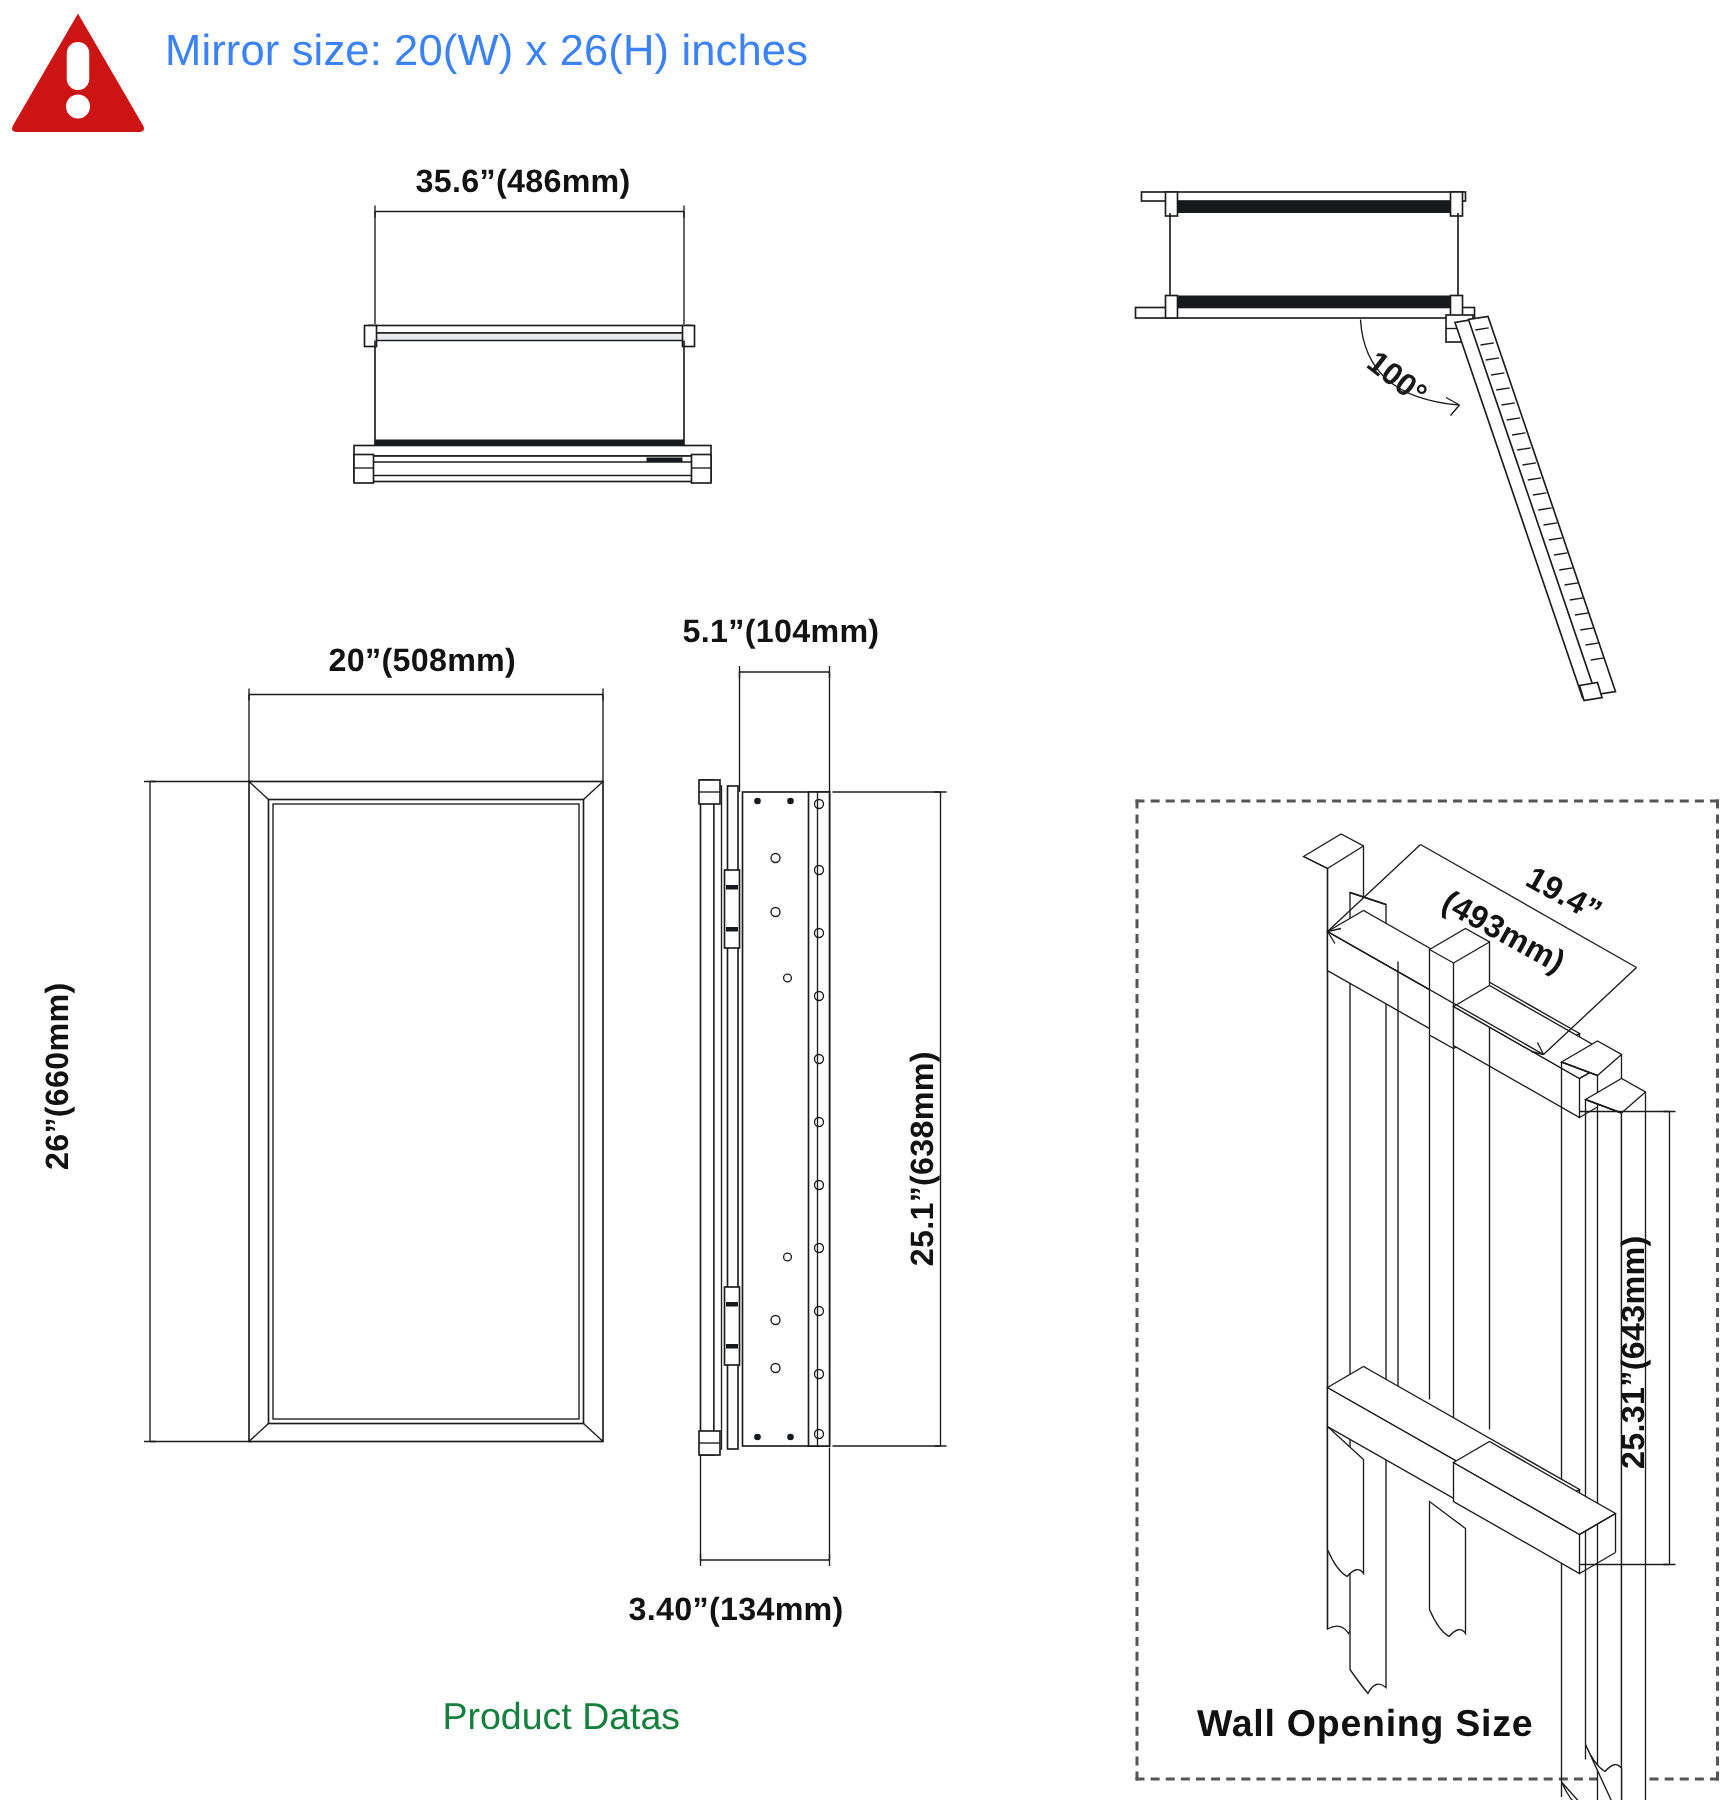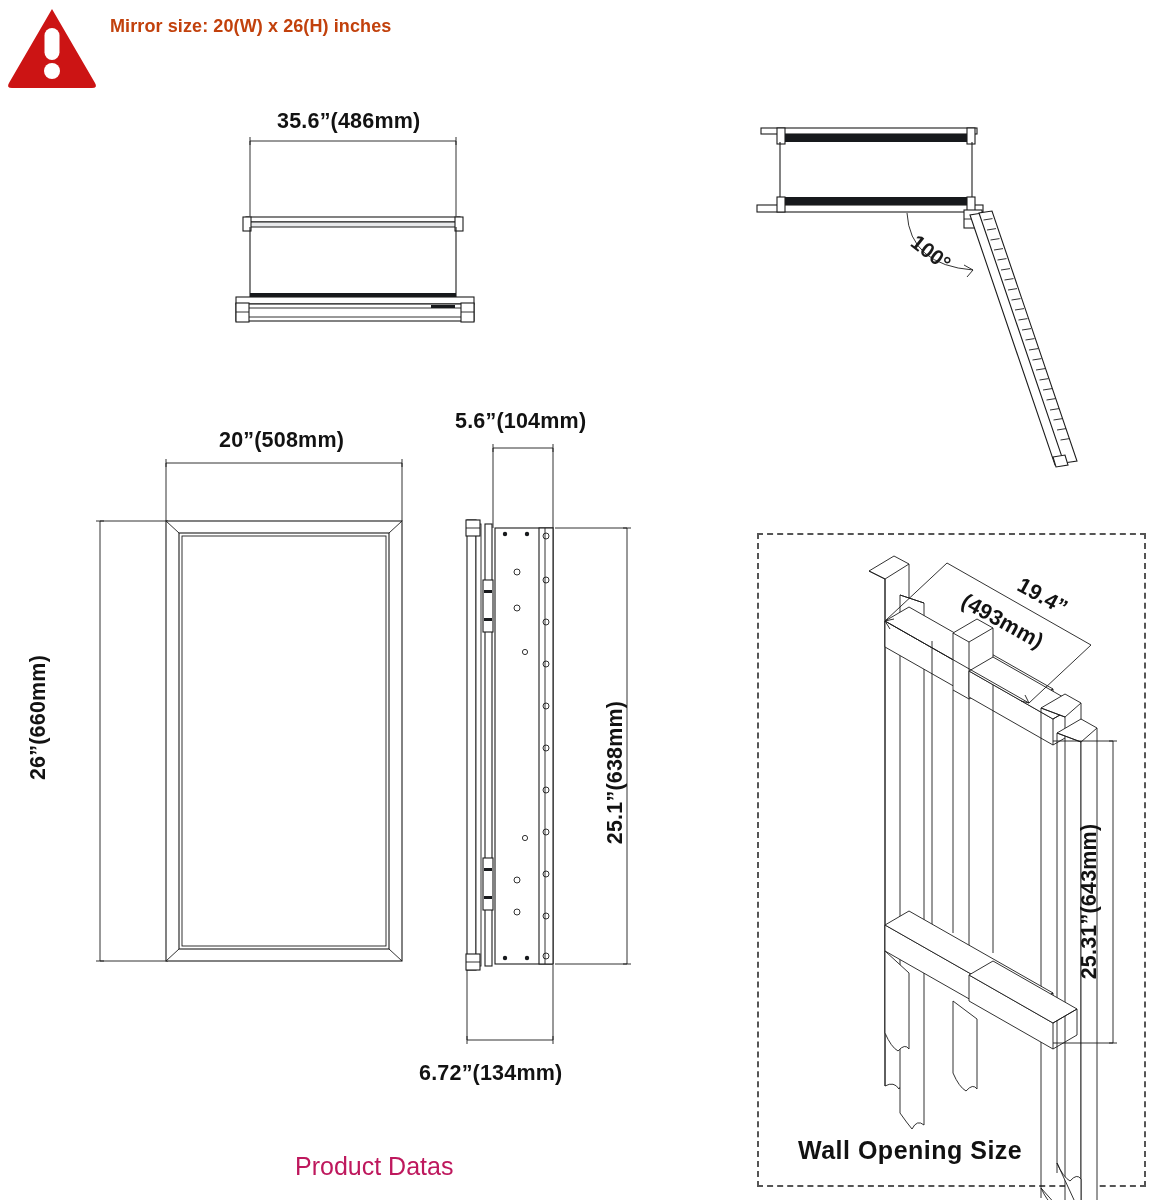"Mirror size: 20(W) x 26(H)" .warn-text { color: #c2410c -> #3b82f6; font-size: 18px -> 29px; font-weight: 700 -> 400 }
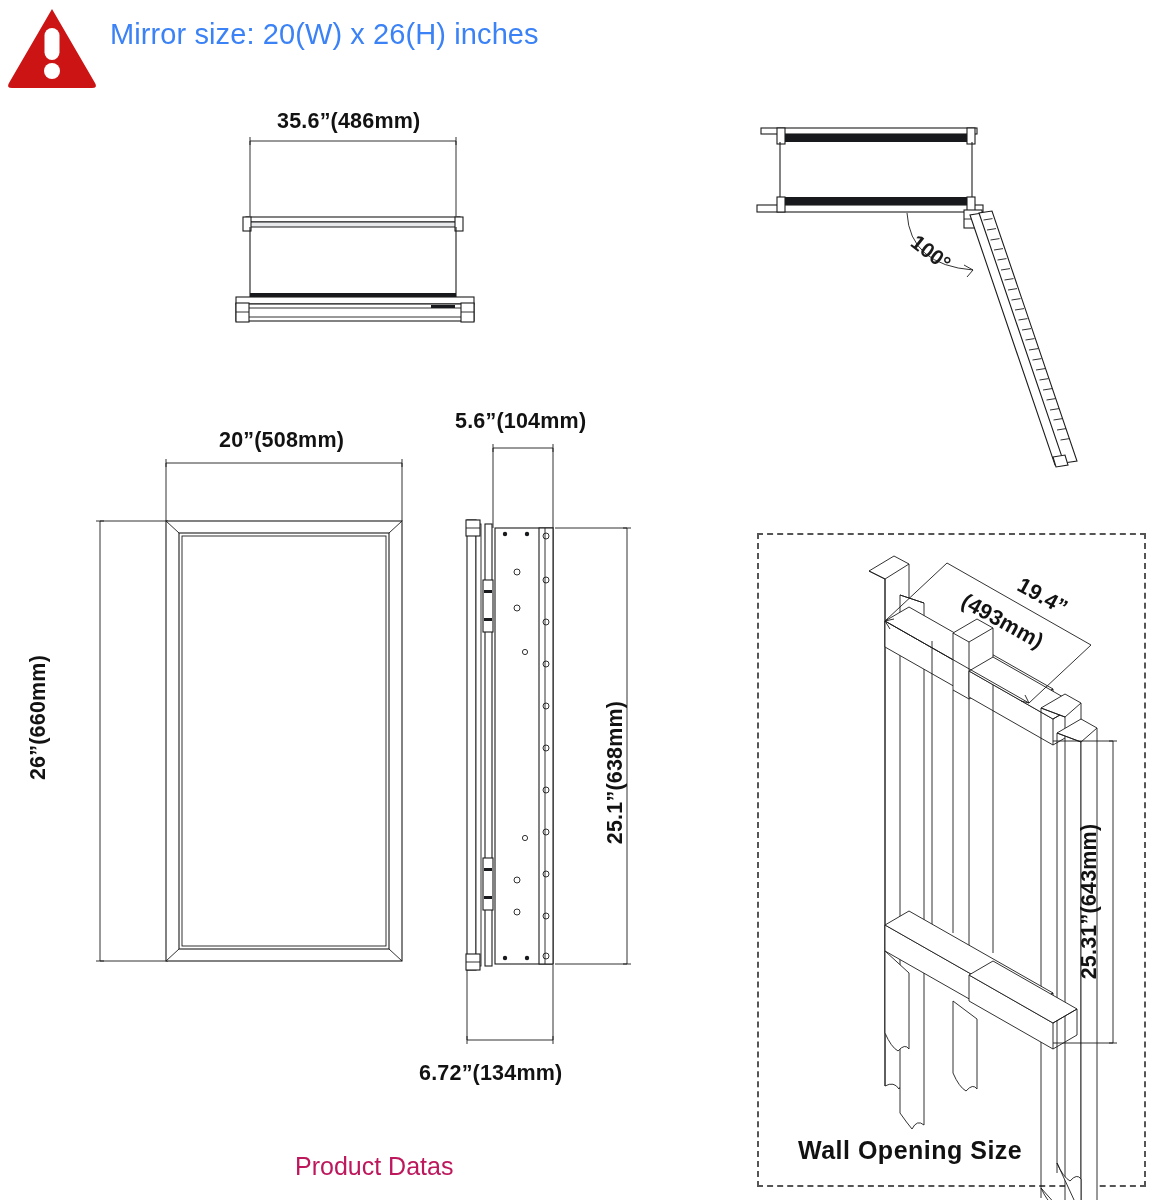"5.6”(104mm)" div.abs { text: 5.6 -> 5.1 }
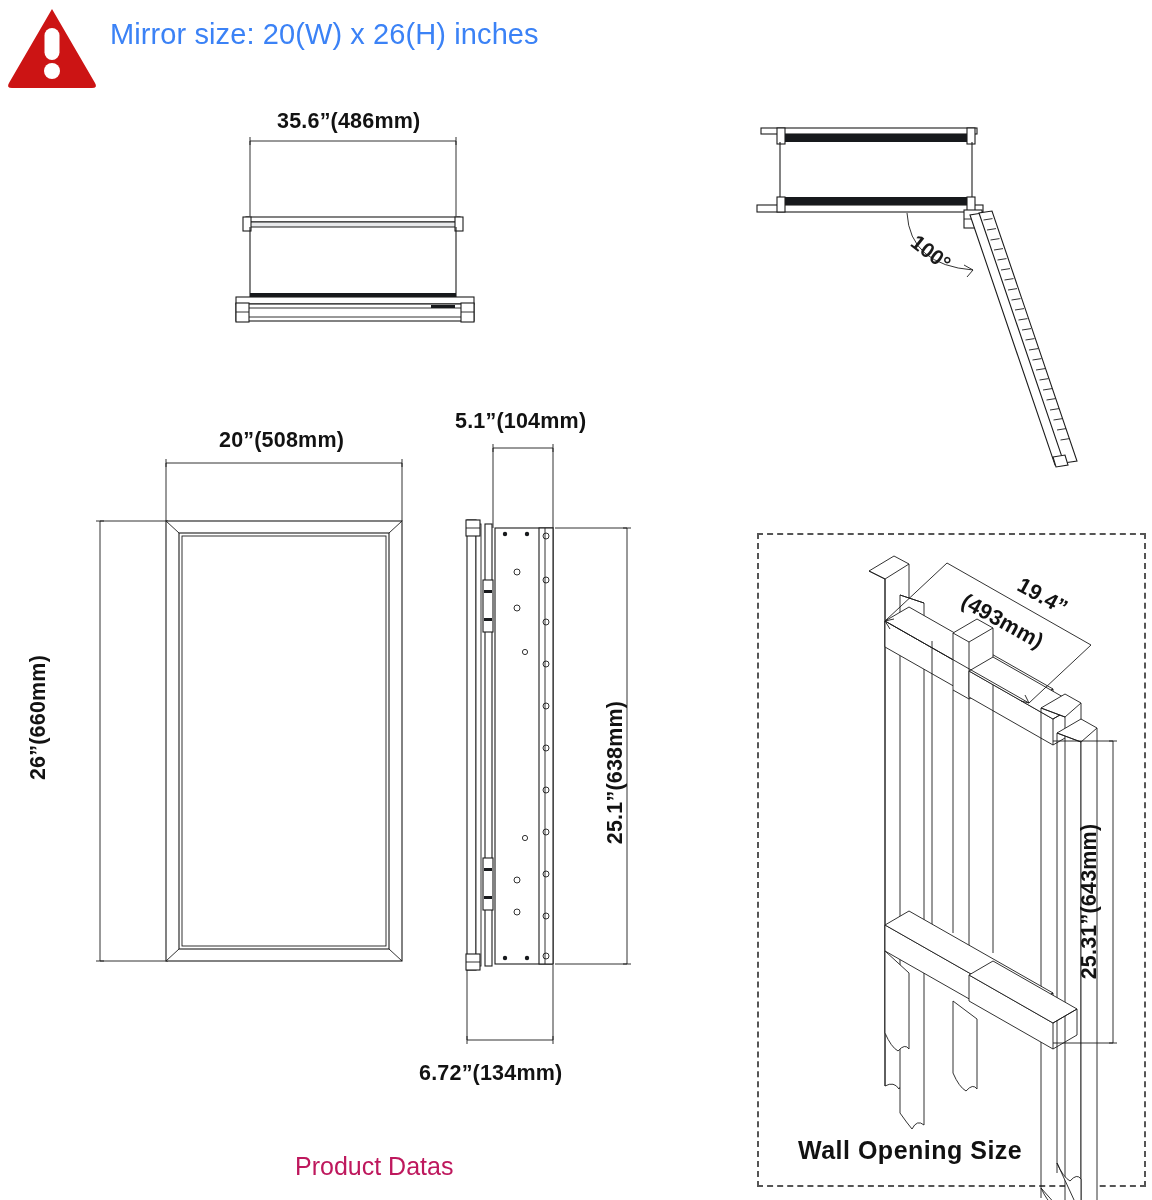"6.72”(134mm)" div.abs { text: 6.72 -> 3.40 }
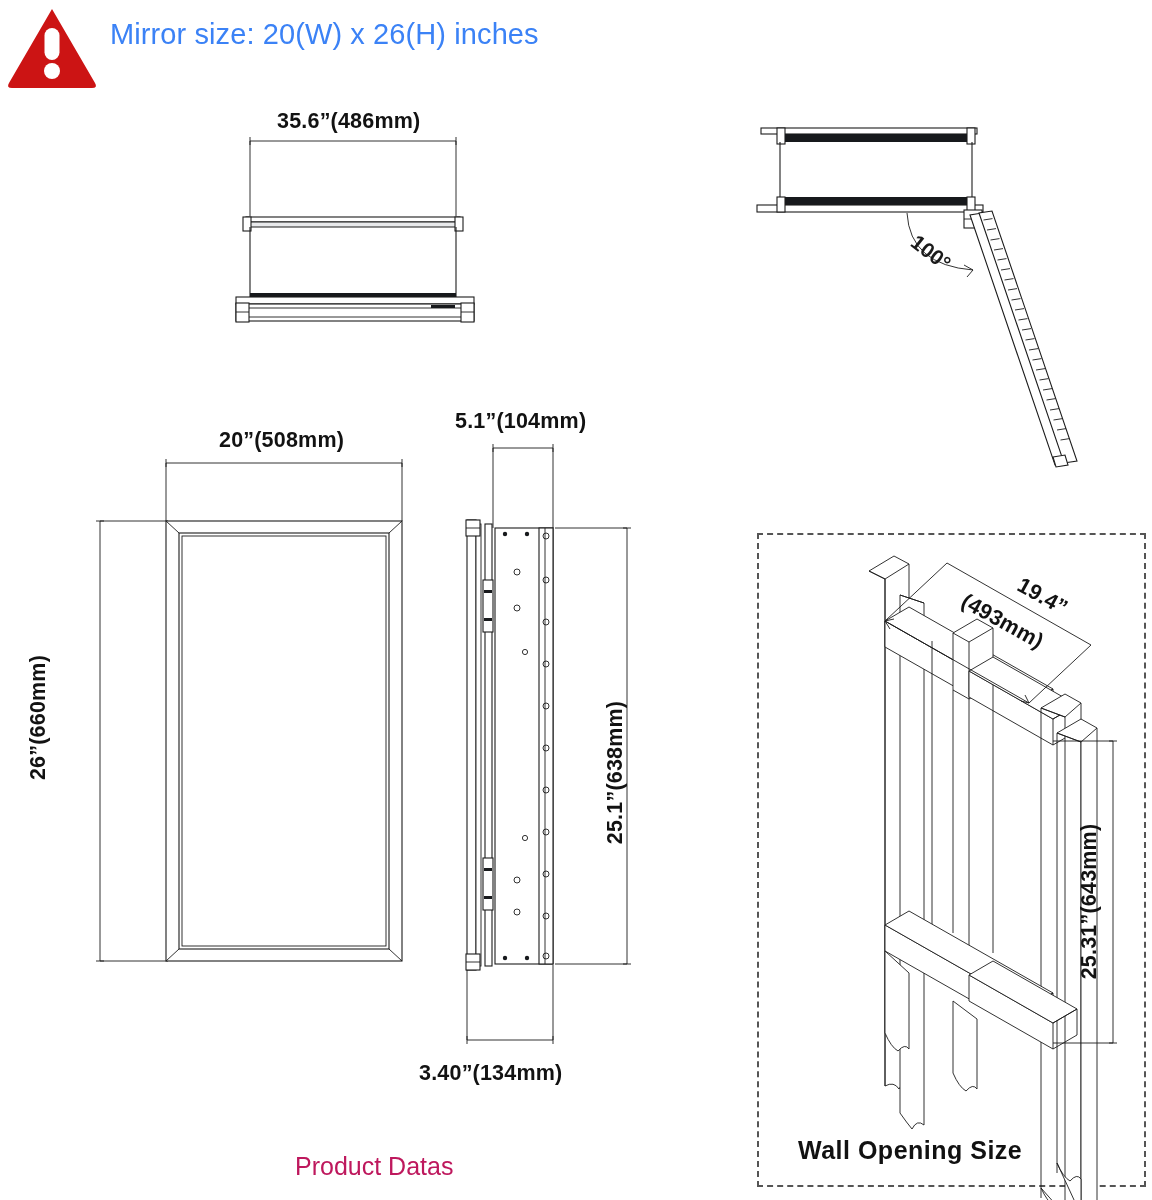"Product Datas" .caption { color: #be185d -> #15803d; margin-top: 21px -> none }
